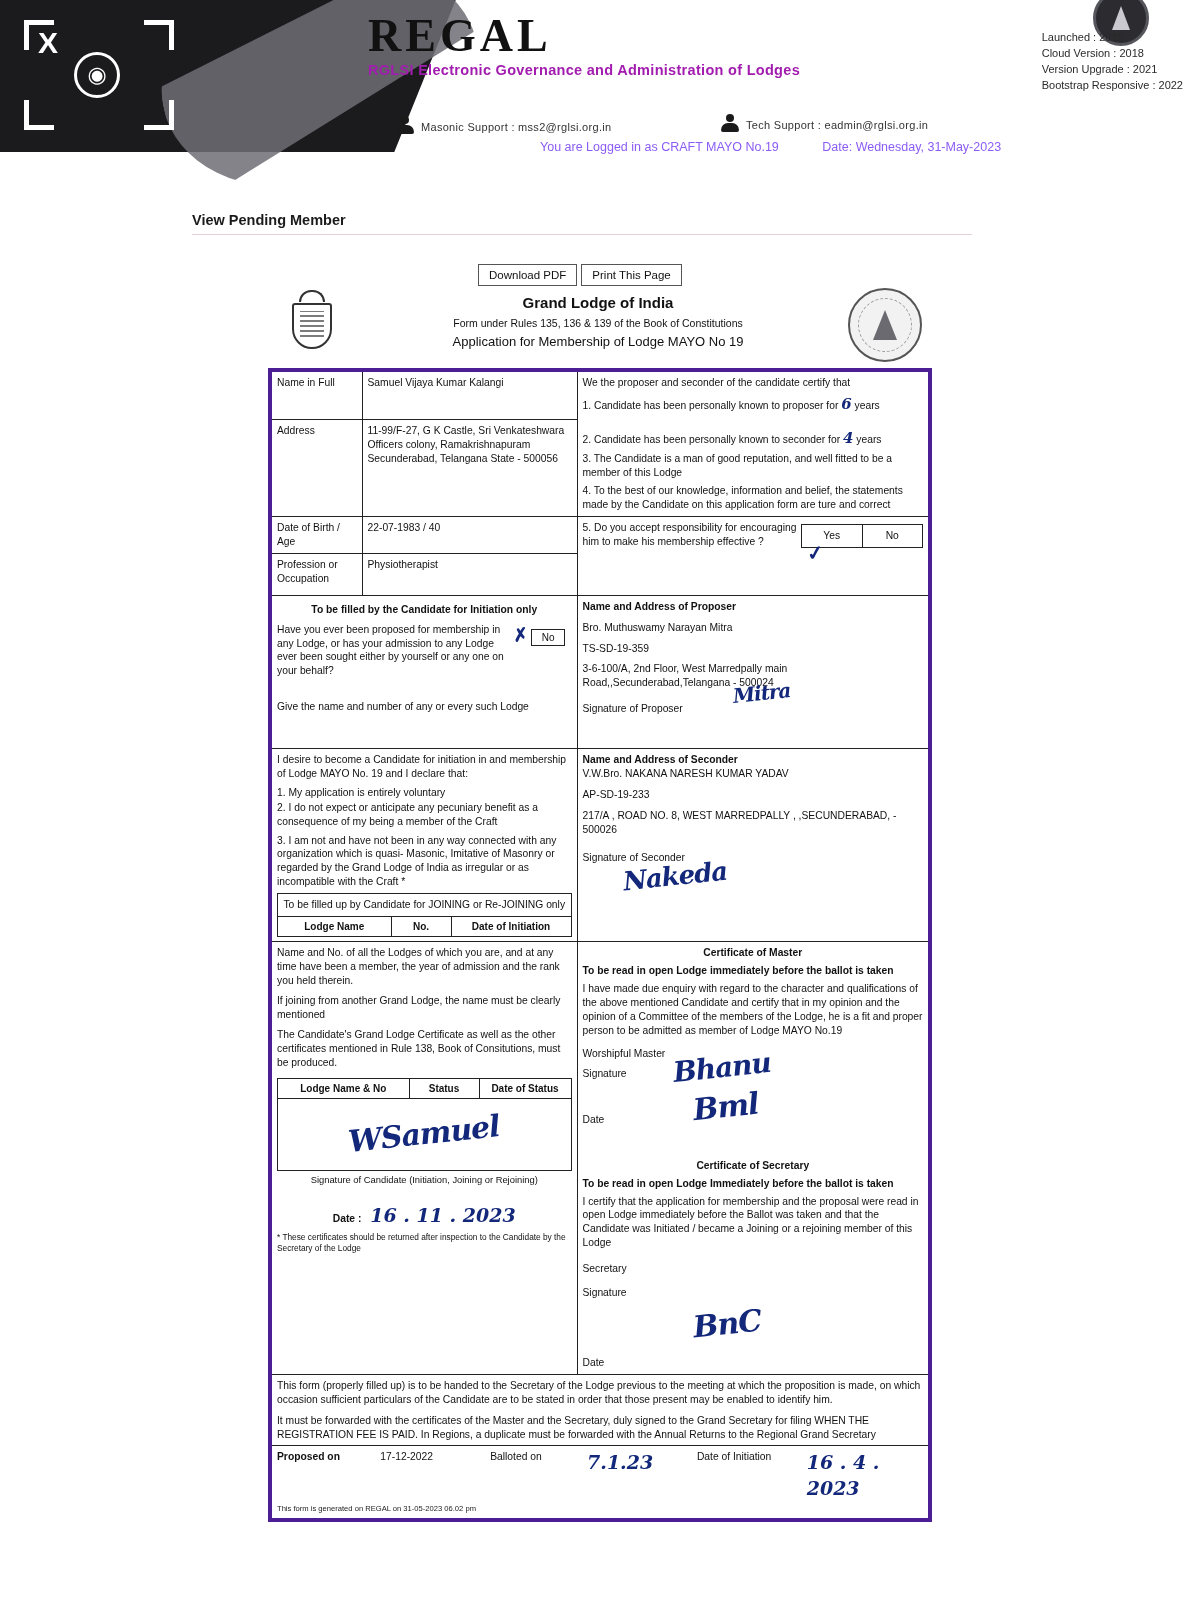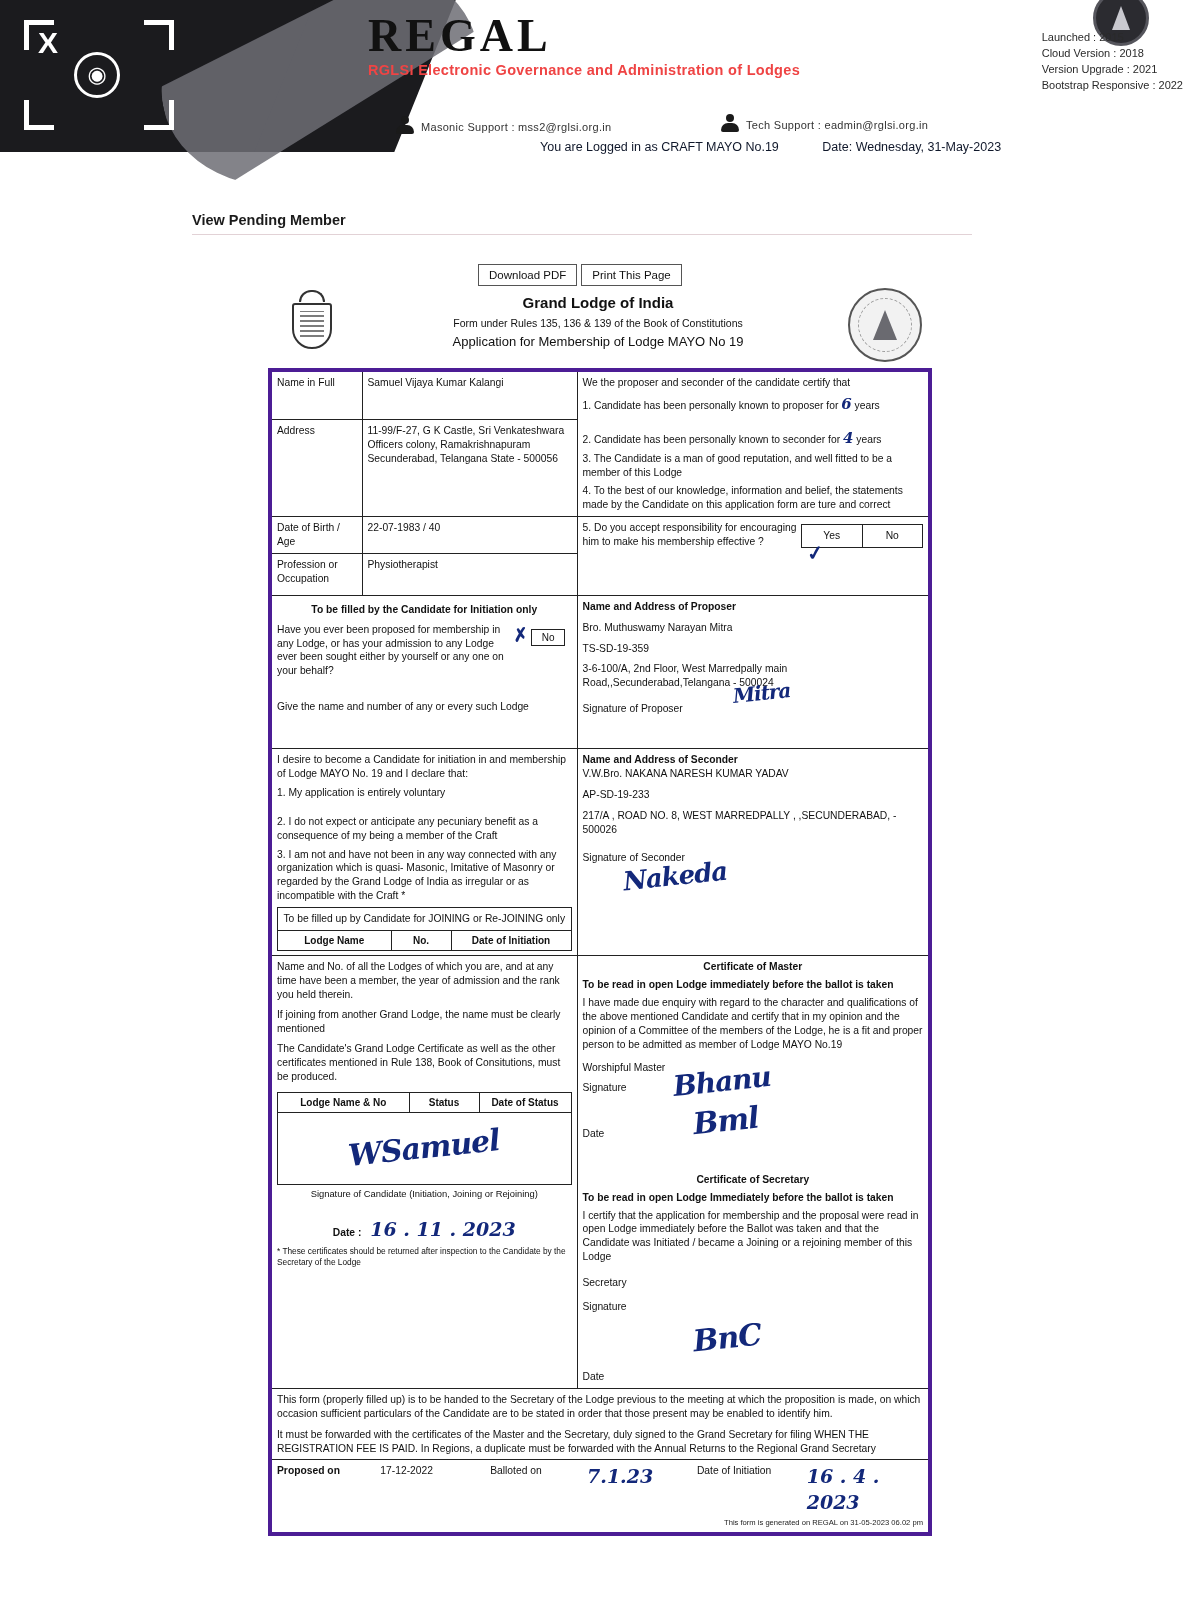"RGLSI Electronic Governance and" .brand-sub { color: #ef4444 -> #a21caf }
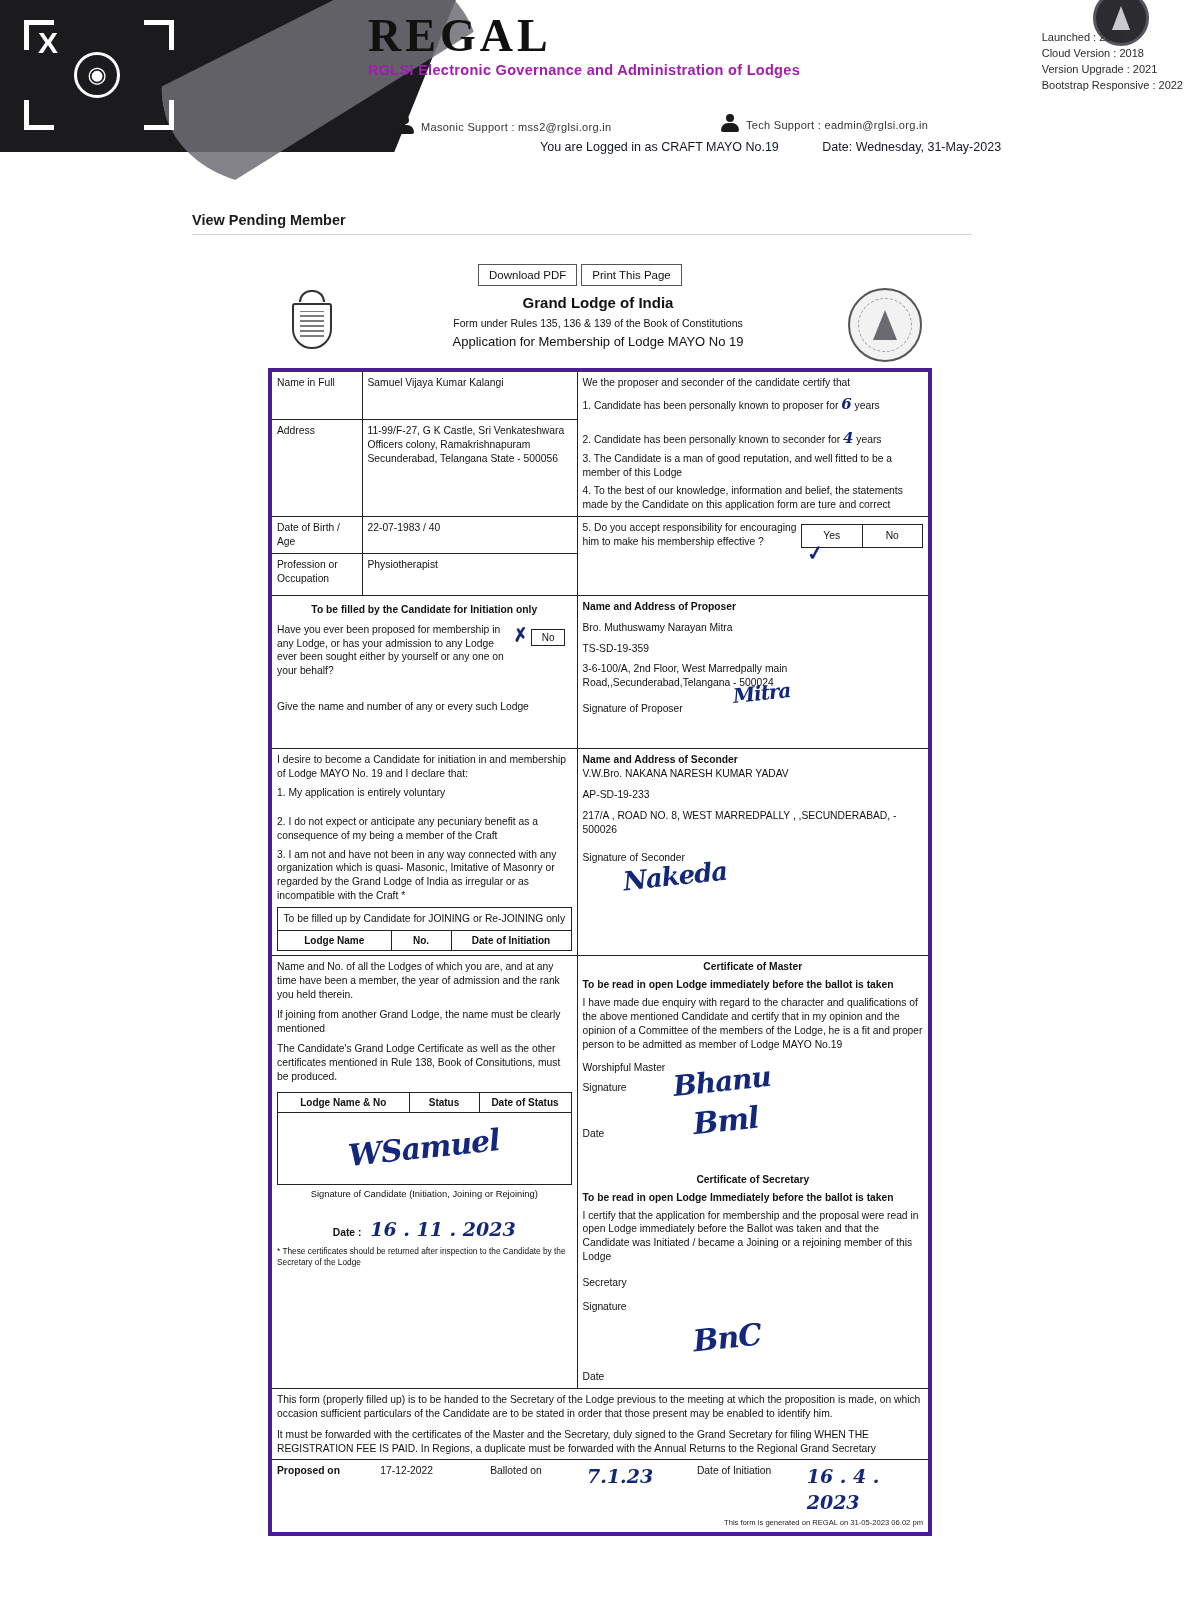"You are Logged in as" .login-line { color: #0f172a -> #8b5cf6 }
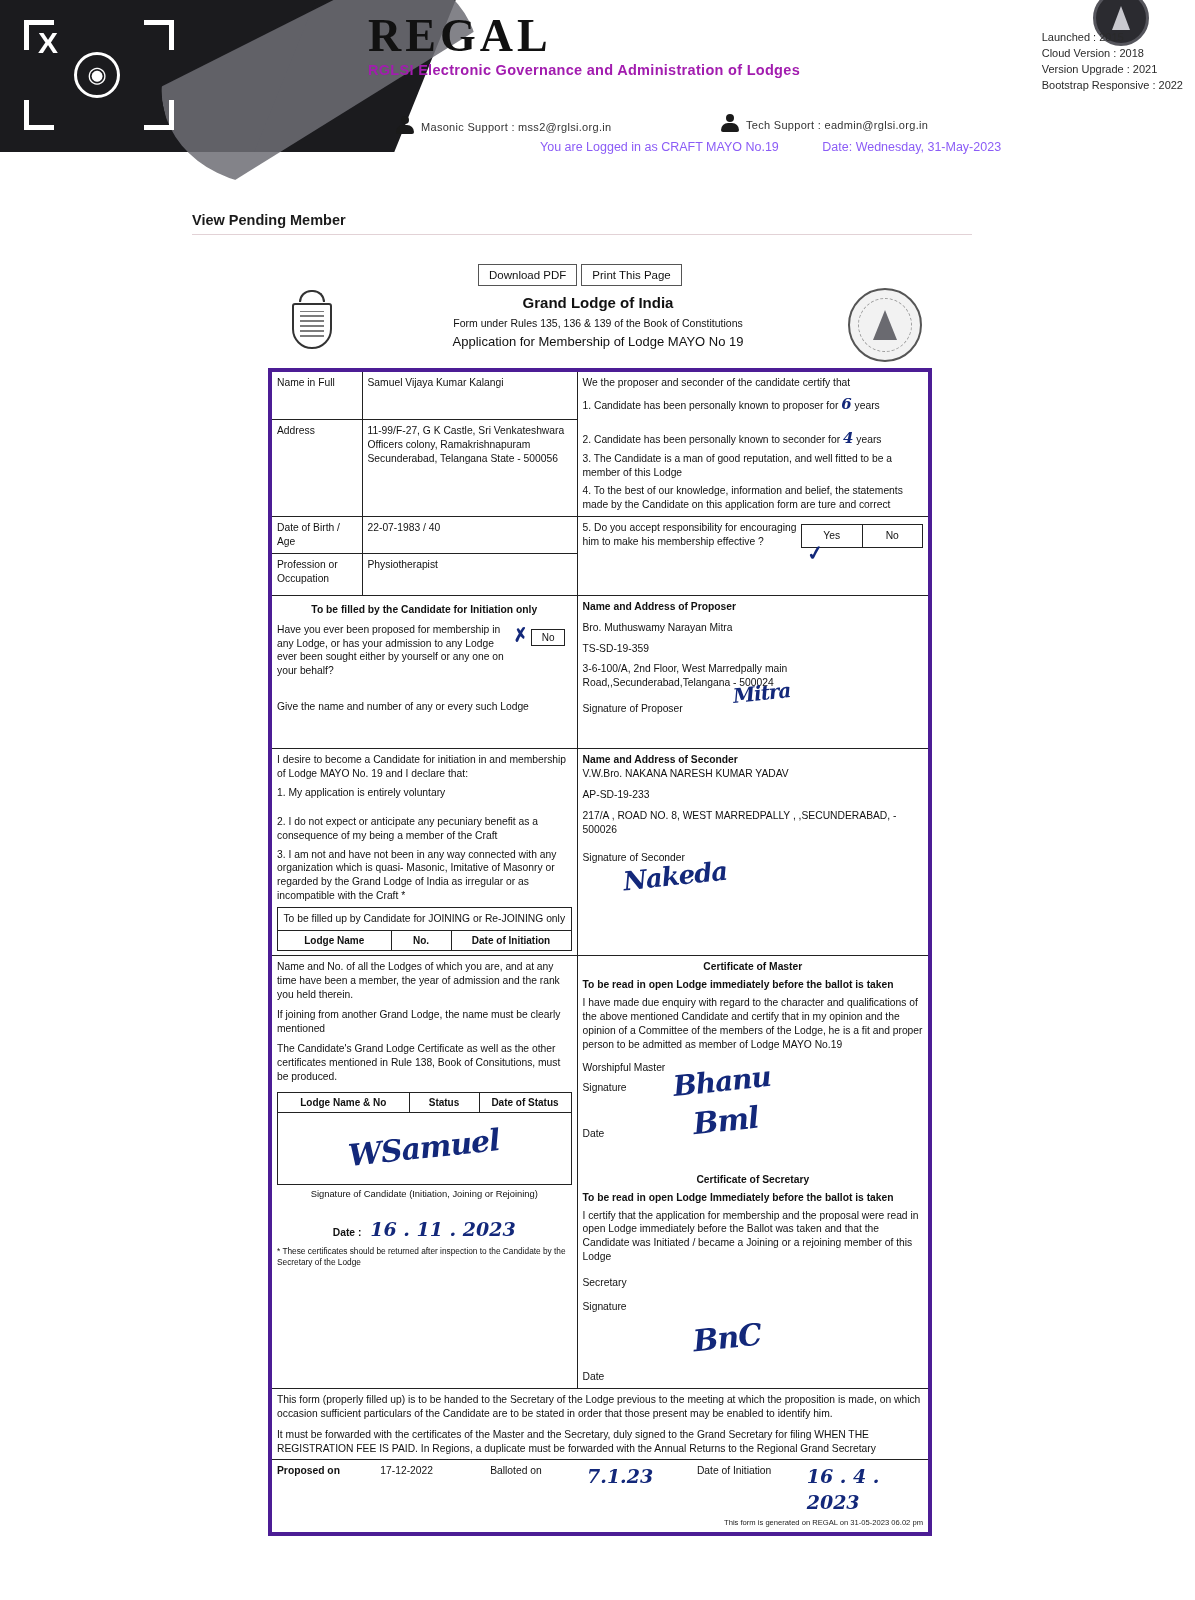"2. I do not expect" div { margin-top: 15px -> 1px }
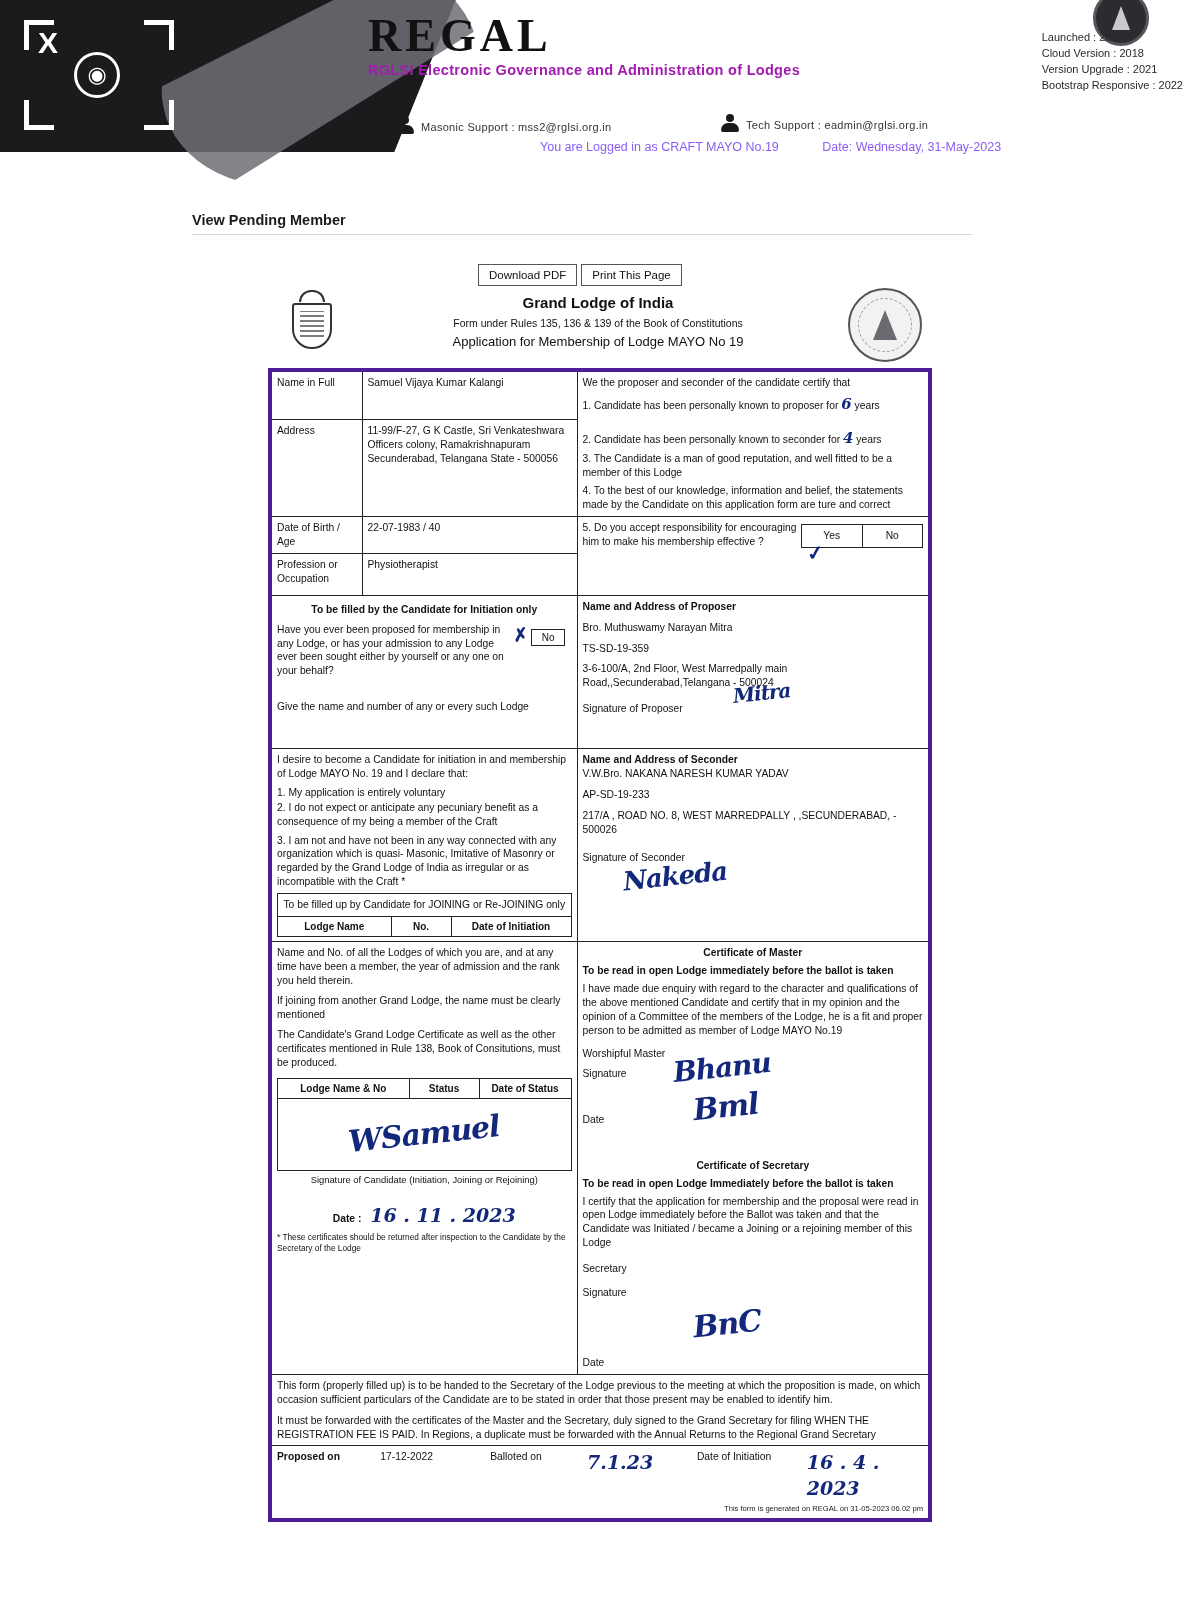"This form is generated on" .genline { text-align: right -> left }
